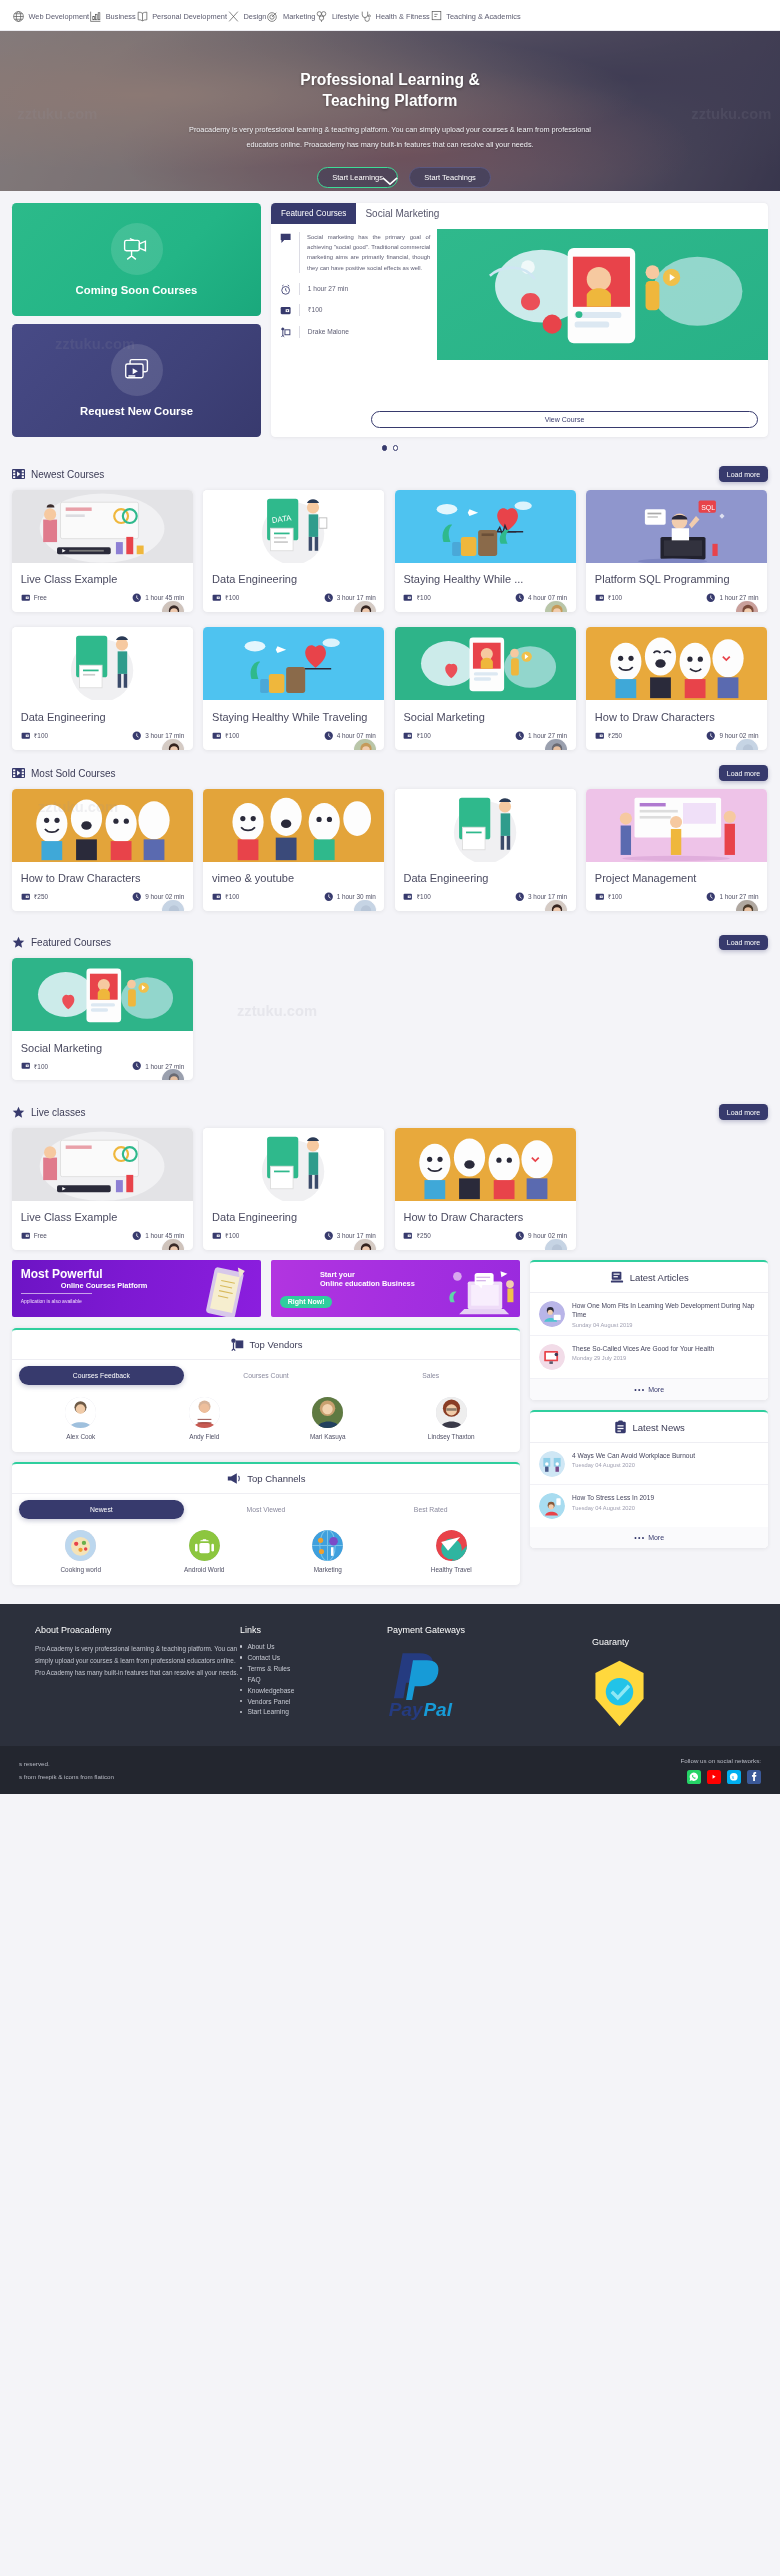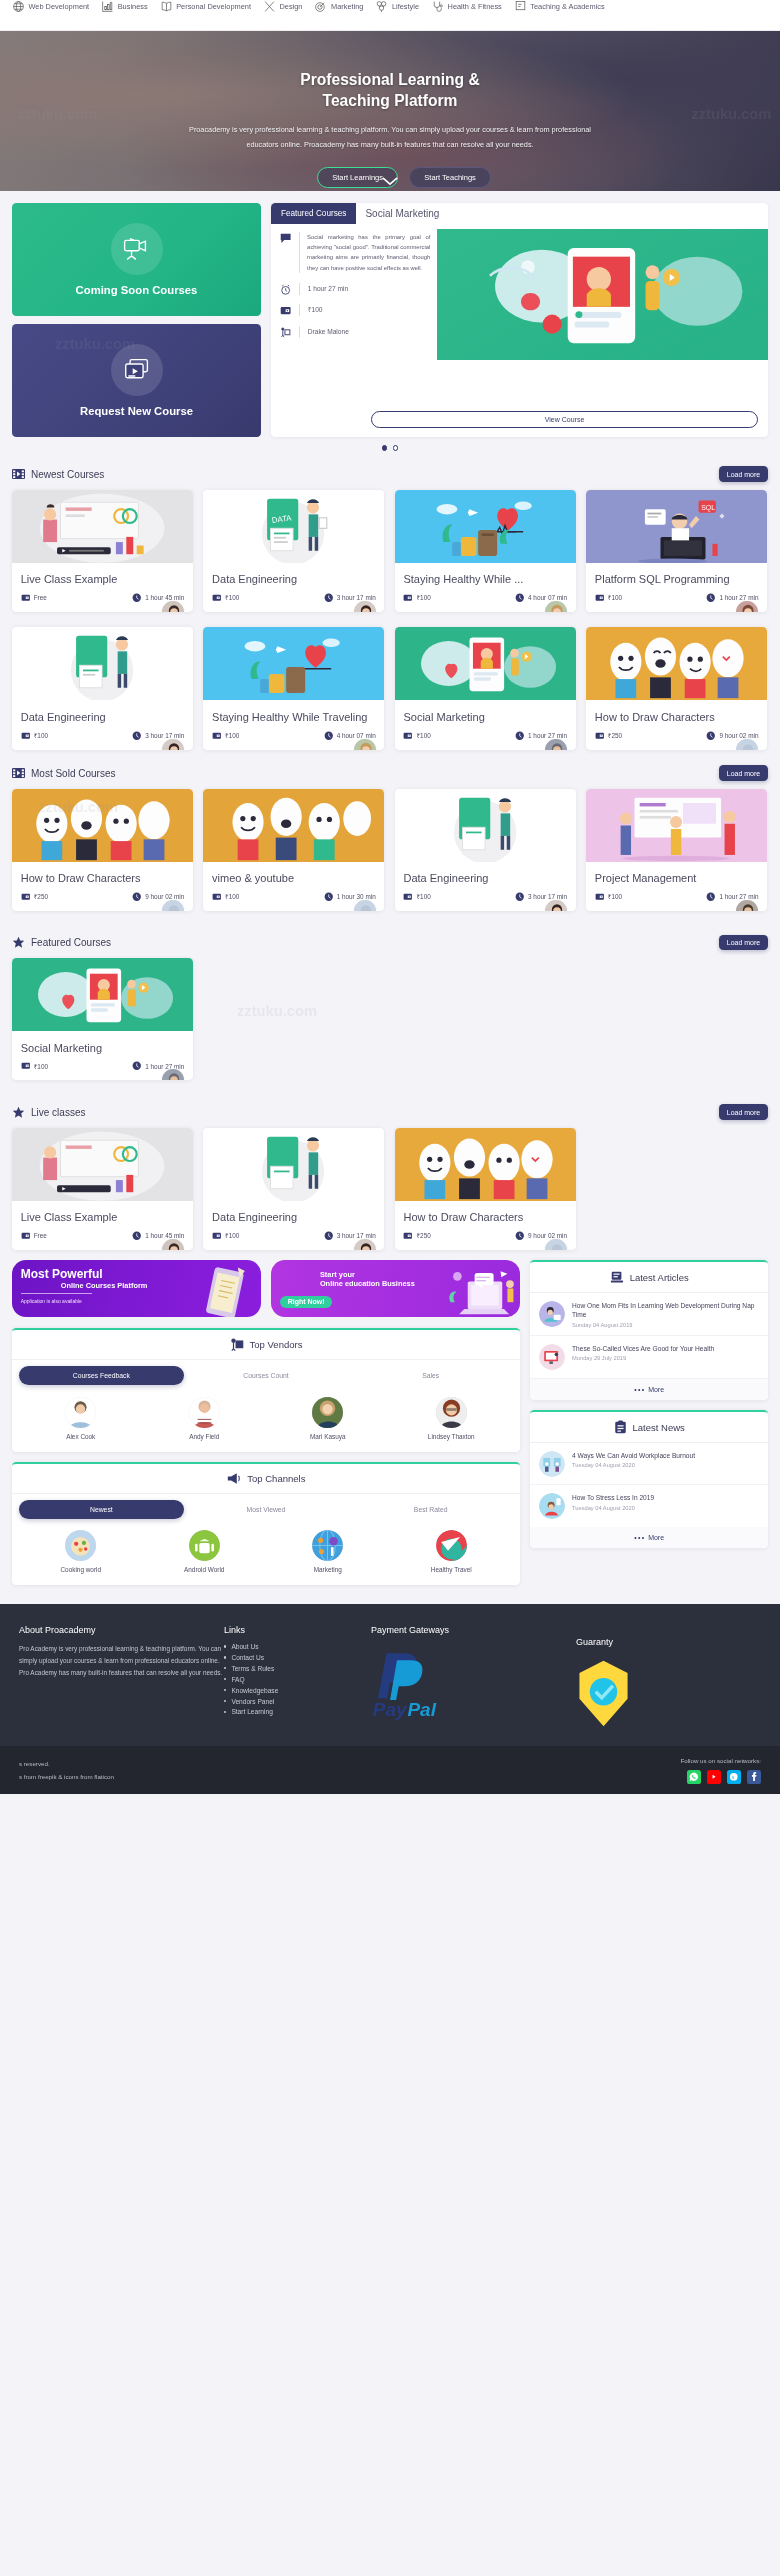"Web Development" .topnav { align-items: flex-start -> flex-end; gap: 12px -> 0; padding: 0 12px -> 7px 12px }
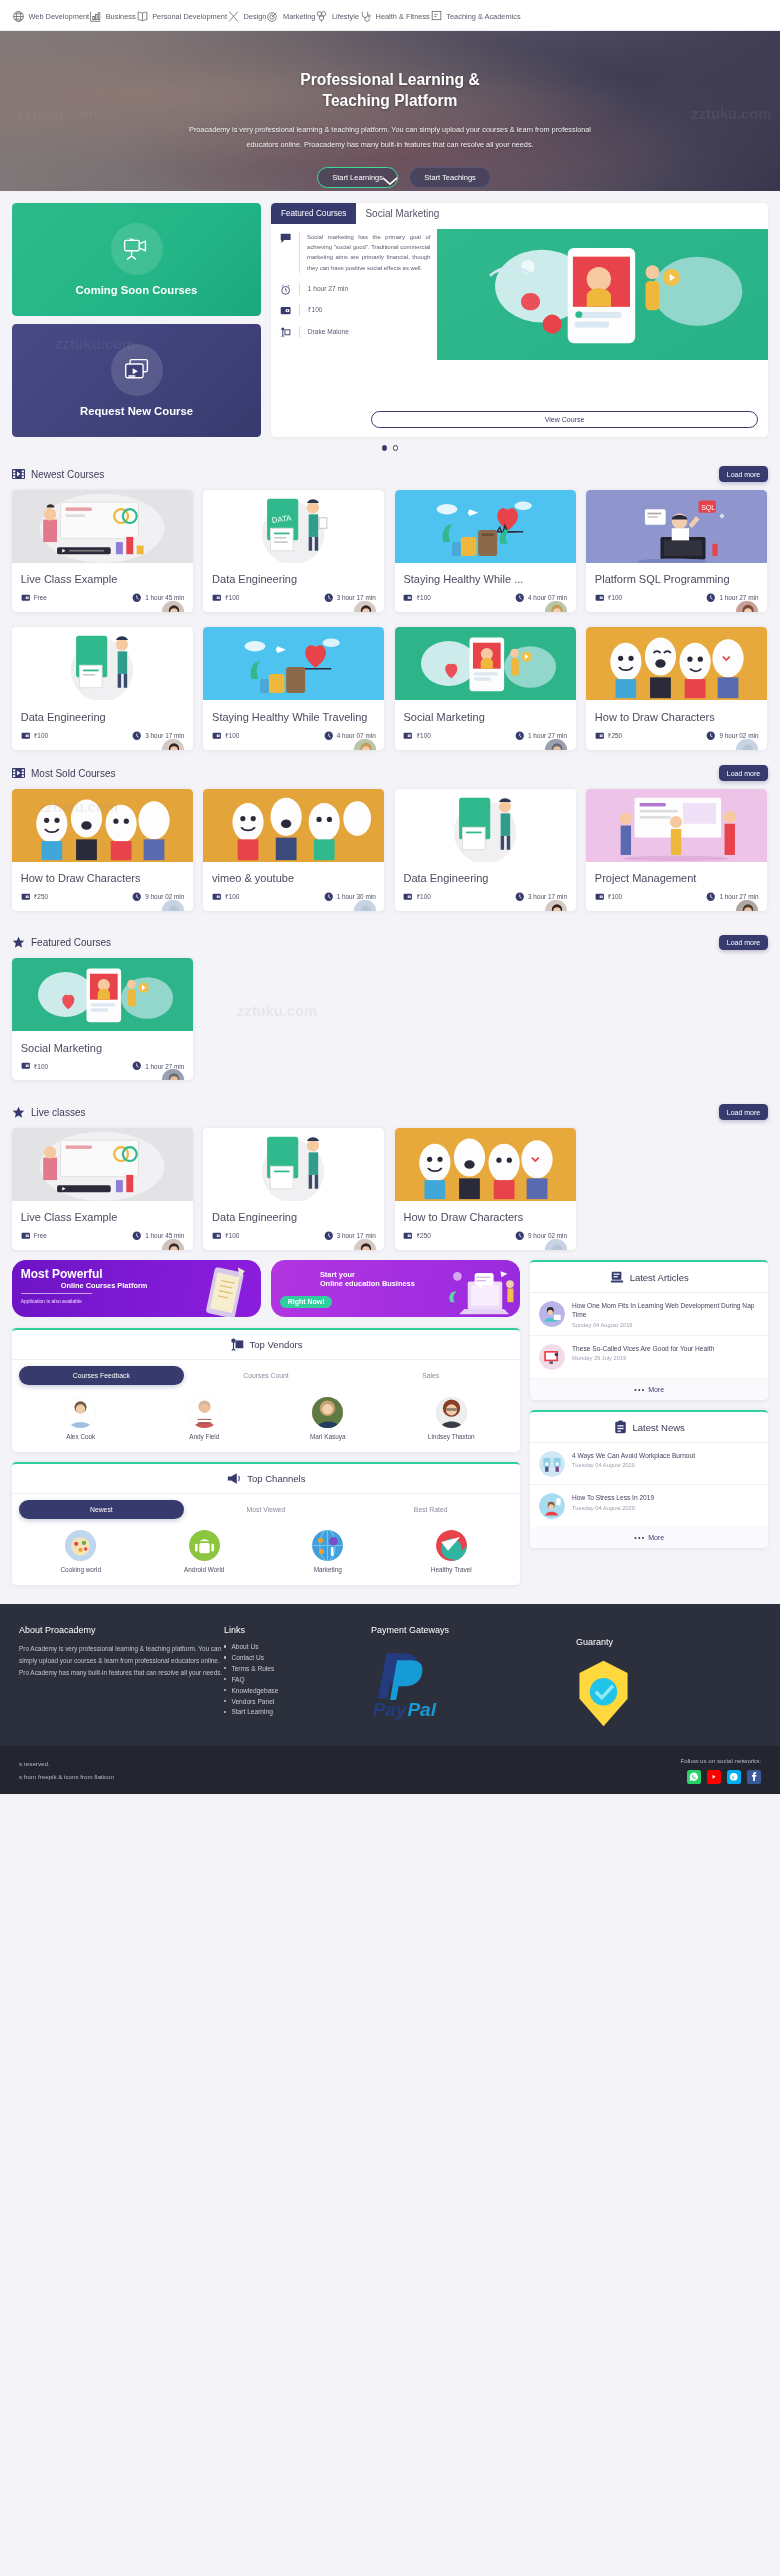"Most Powerful" .banner { border-radius: 14px -> 2px }
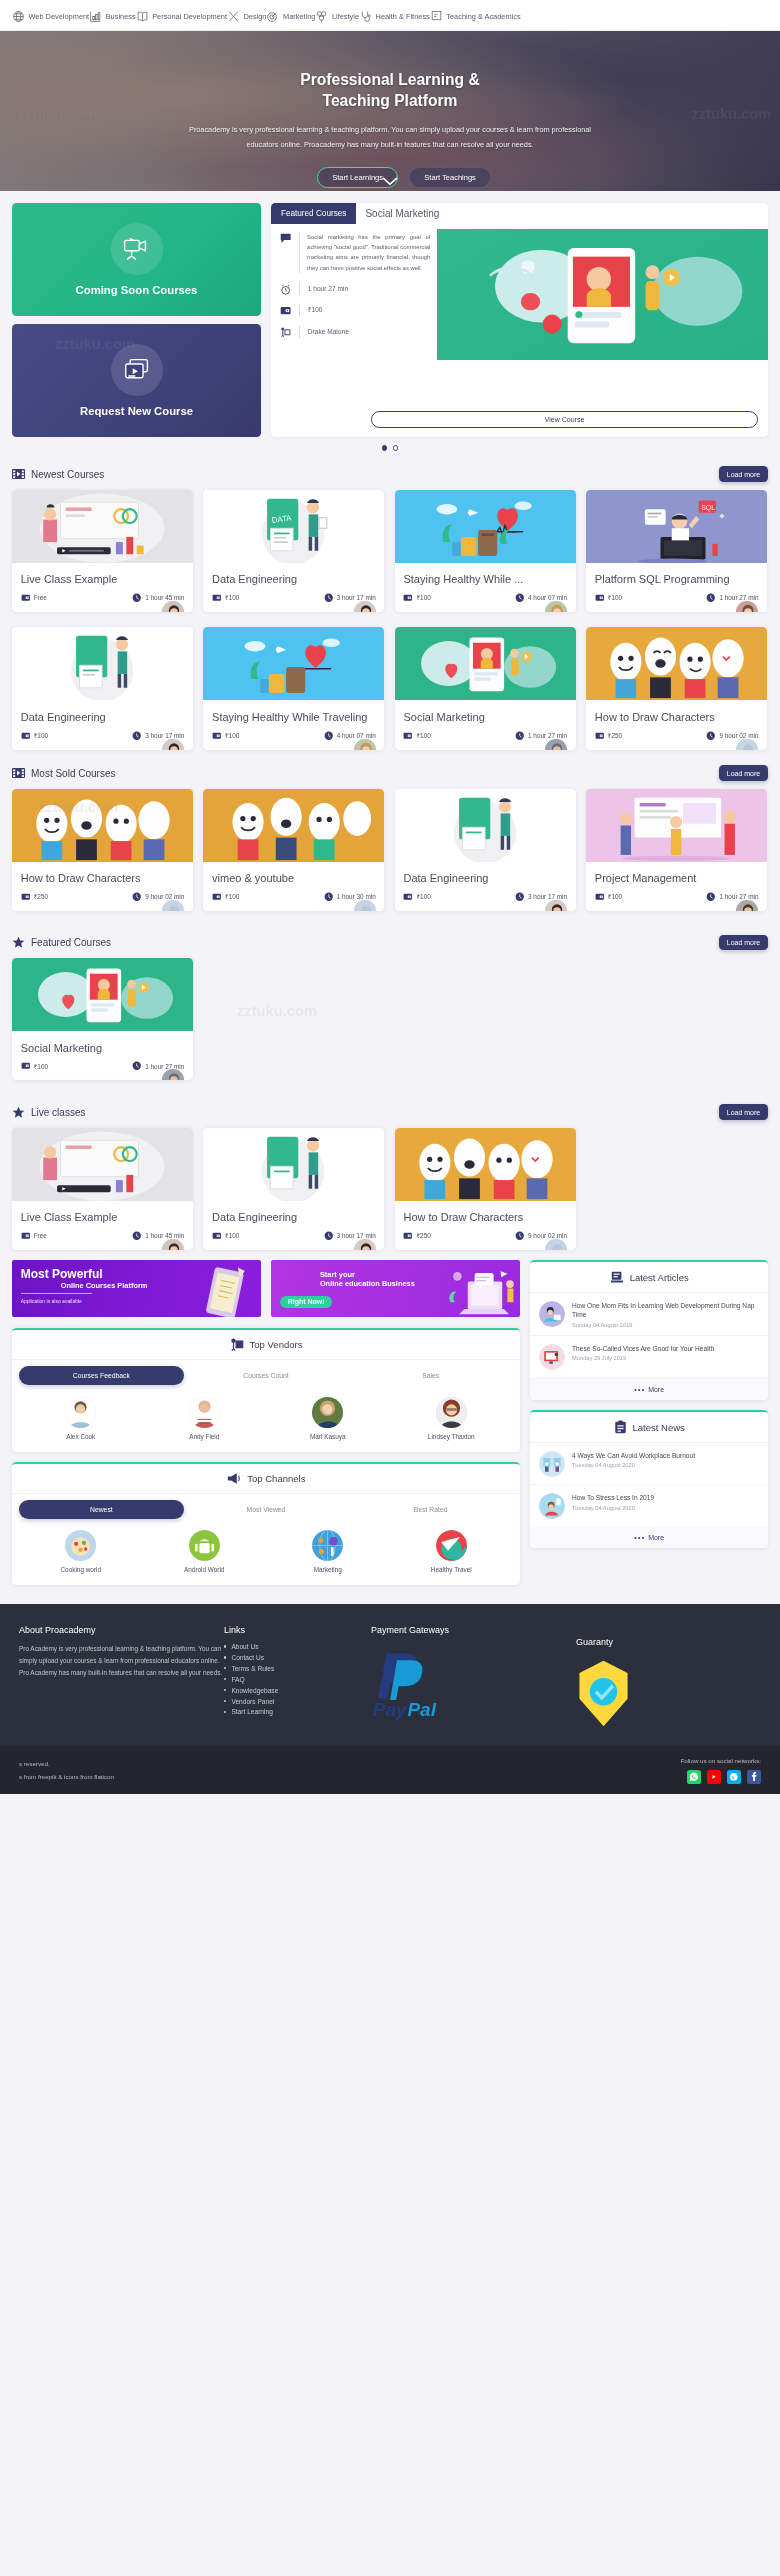"About Proacademy" .f-col.c1 { margin-left: none -> 16px }
